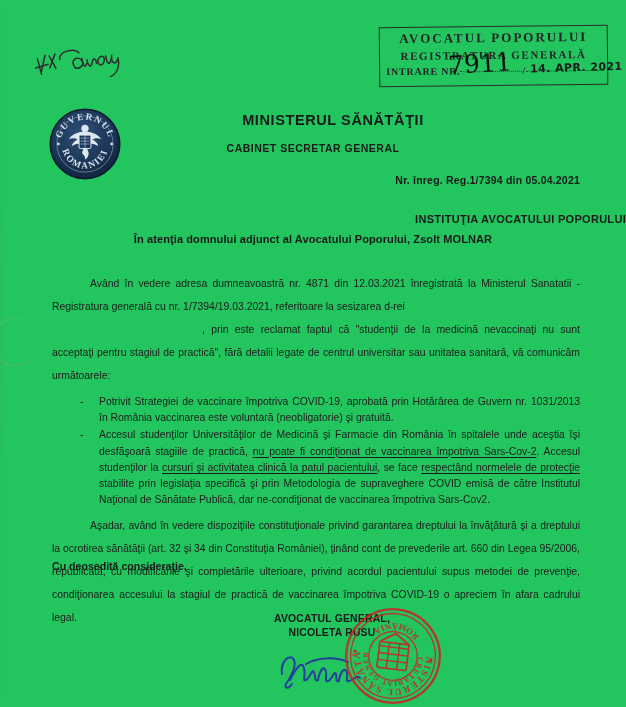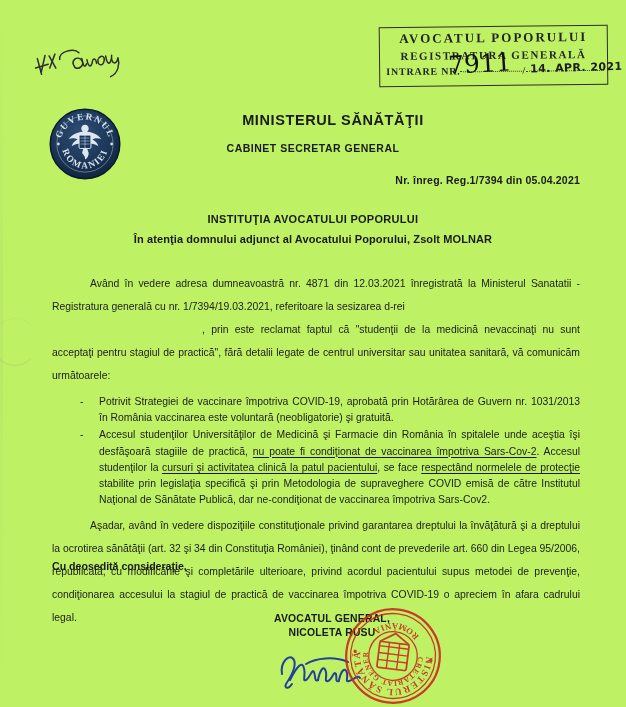"AVOCATUL POPORULUI" .page { background: #bef264 -> #22c55e }
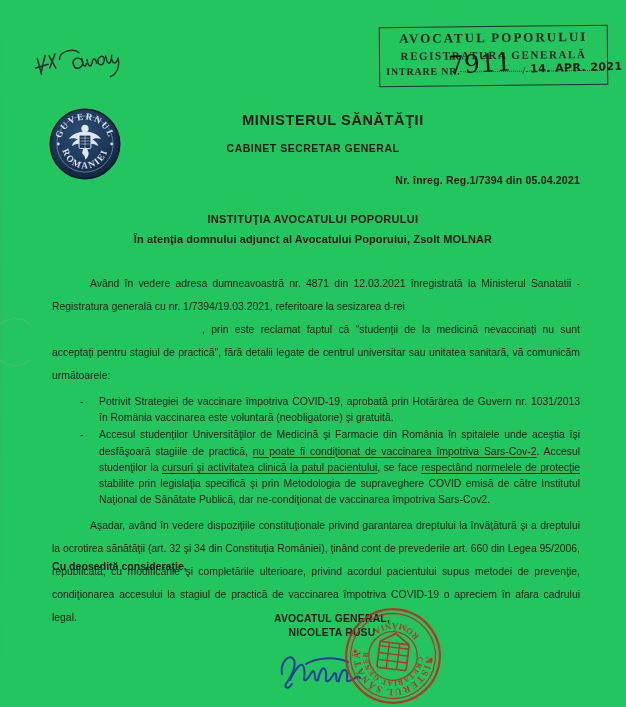"INSTITUŢIA AVOCATULUI POPORULUI" .inst { text-align: center -> right }
